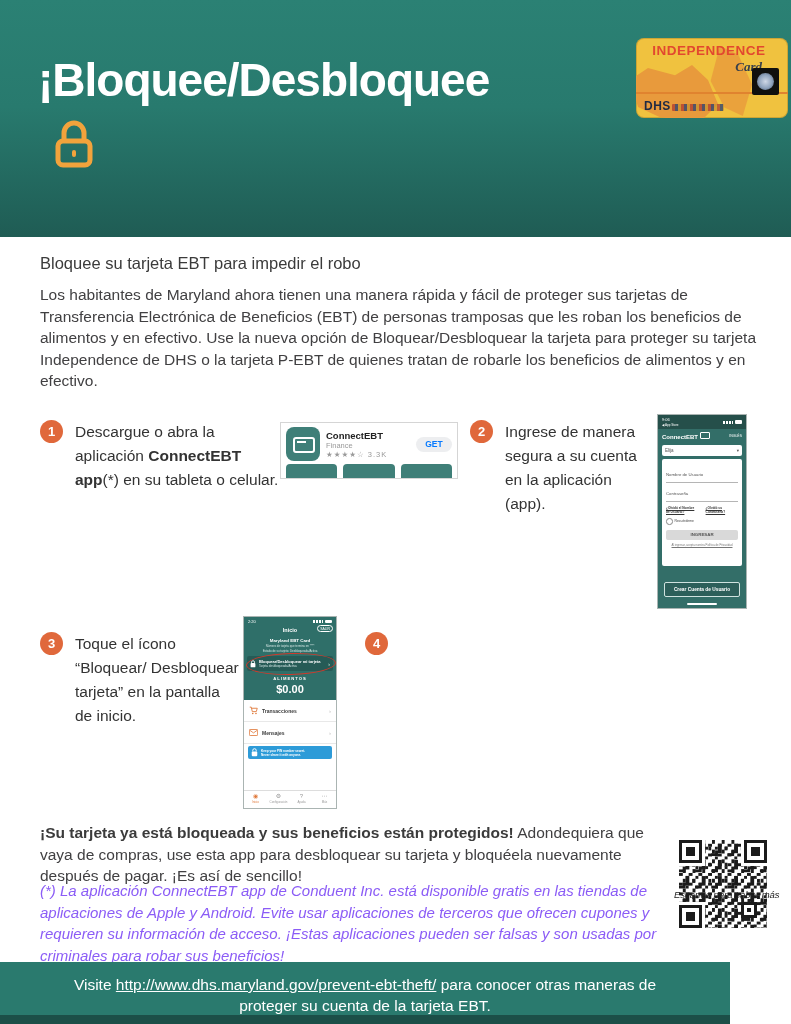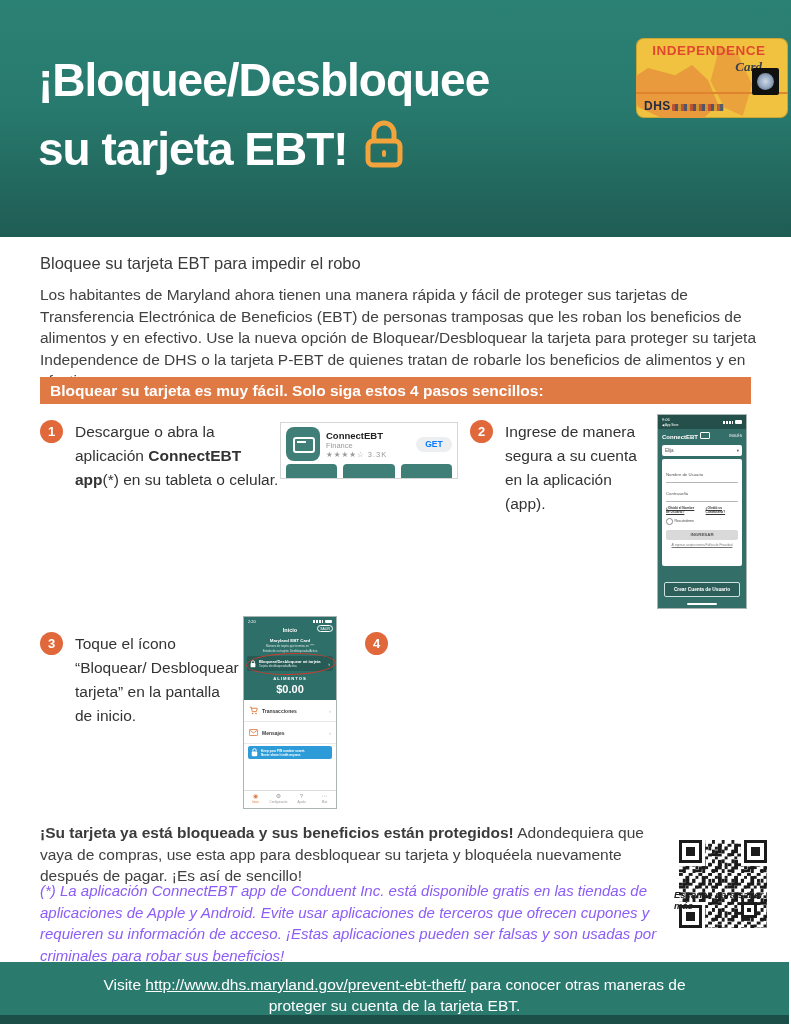"su tarjeta EBT!" span { html: <span>su tarjeta EBT!</span> -> none }
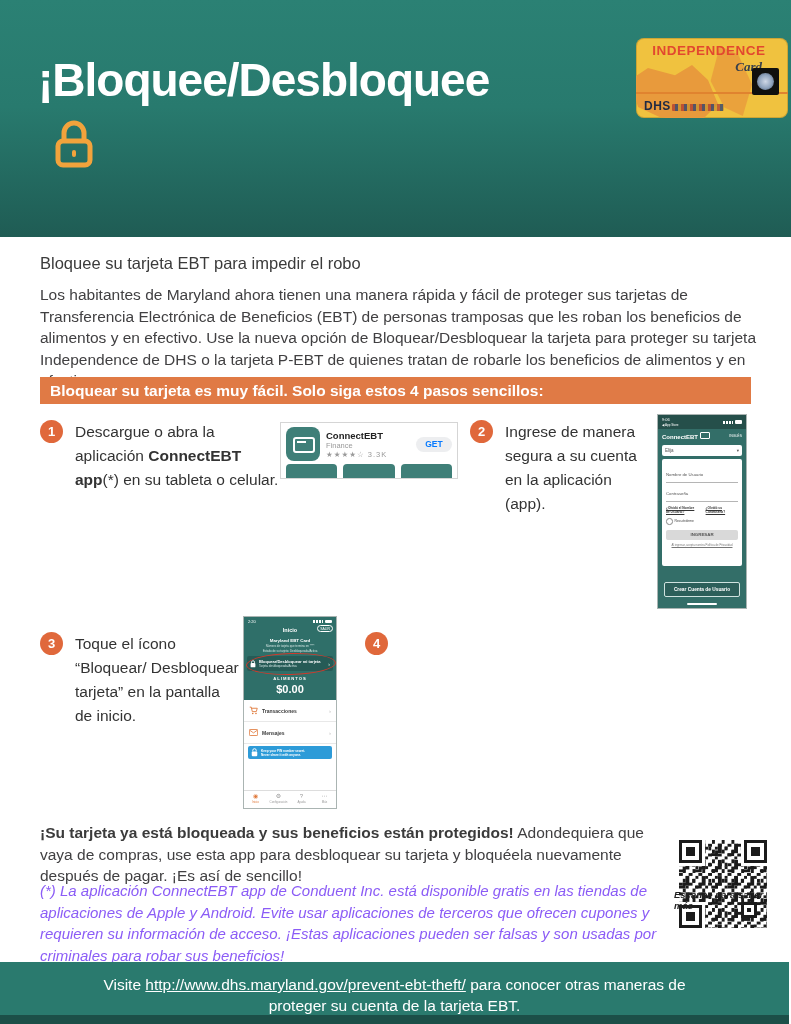"Bloquear su tarjeta es muy" div.banner { html: <div>Bloquear su tarjeta es muy fácil. Solo siga estos 4 pasos sencillos:</div> -> none }
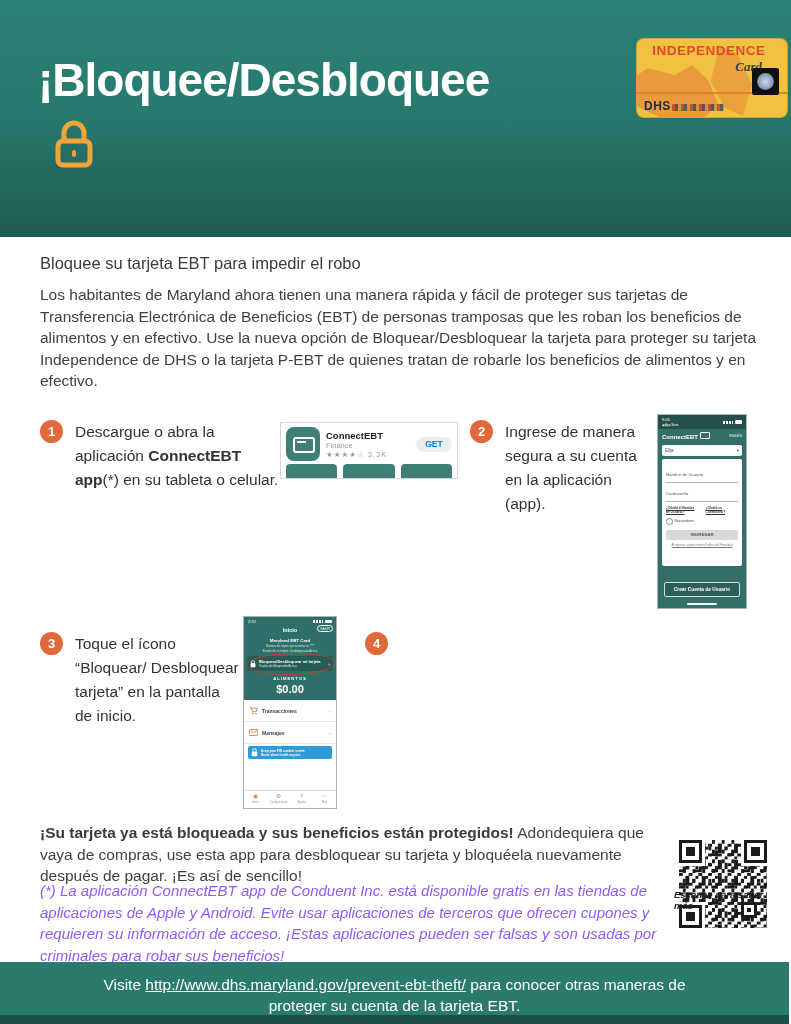"Escanee para saber más" .qr-cap { font-weight: bold -> normal }
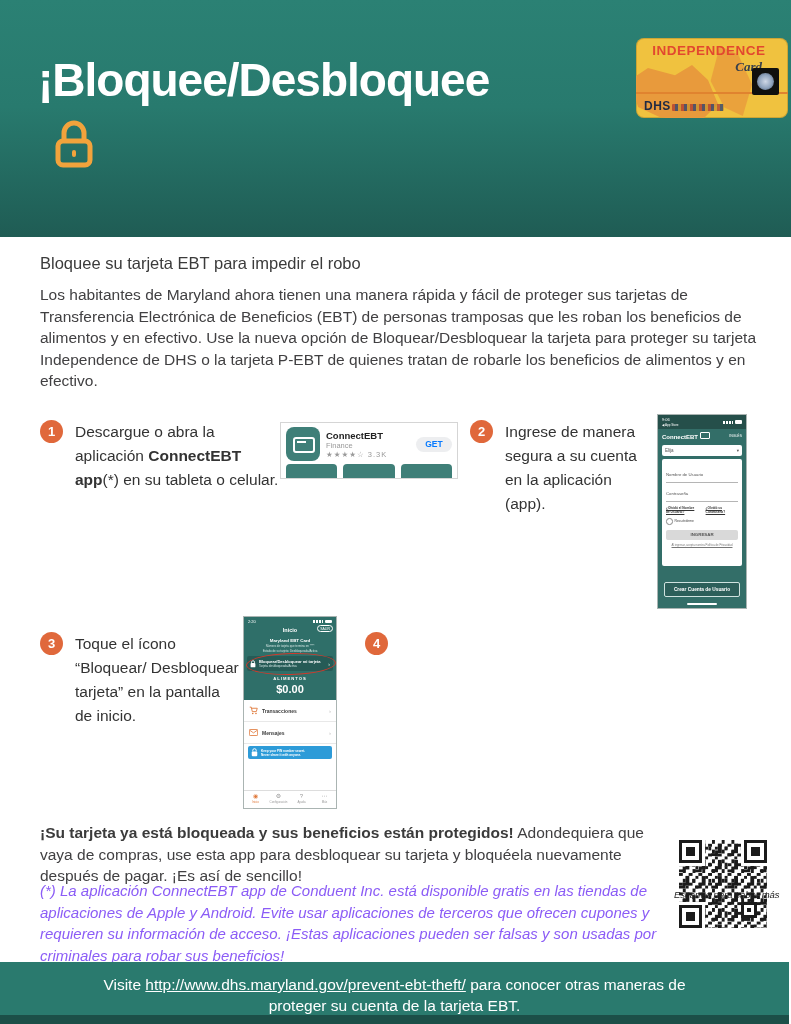"Visite" .footer { width: 789px -> 730px }
